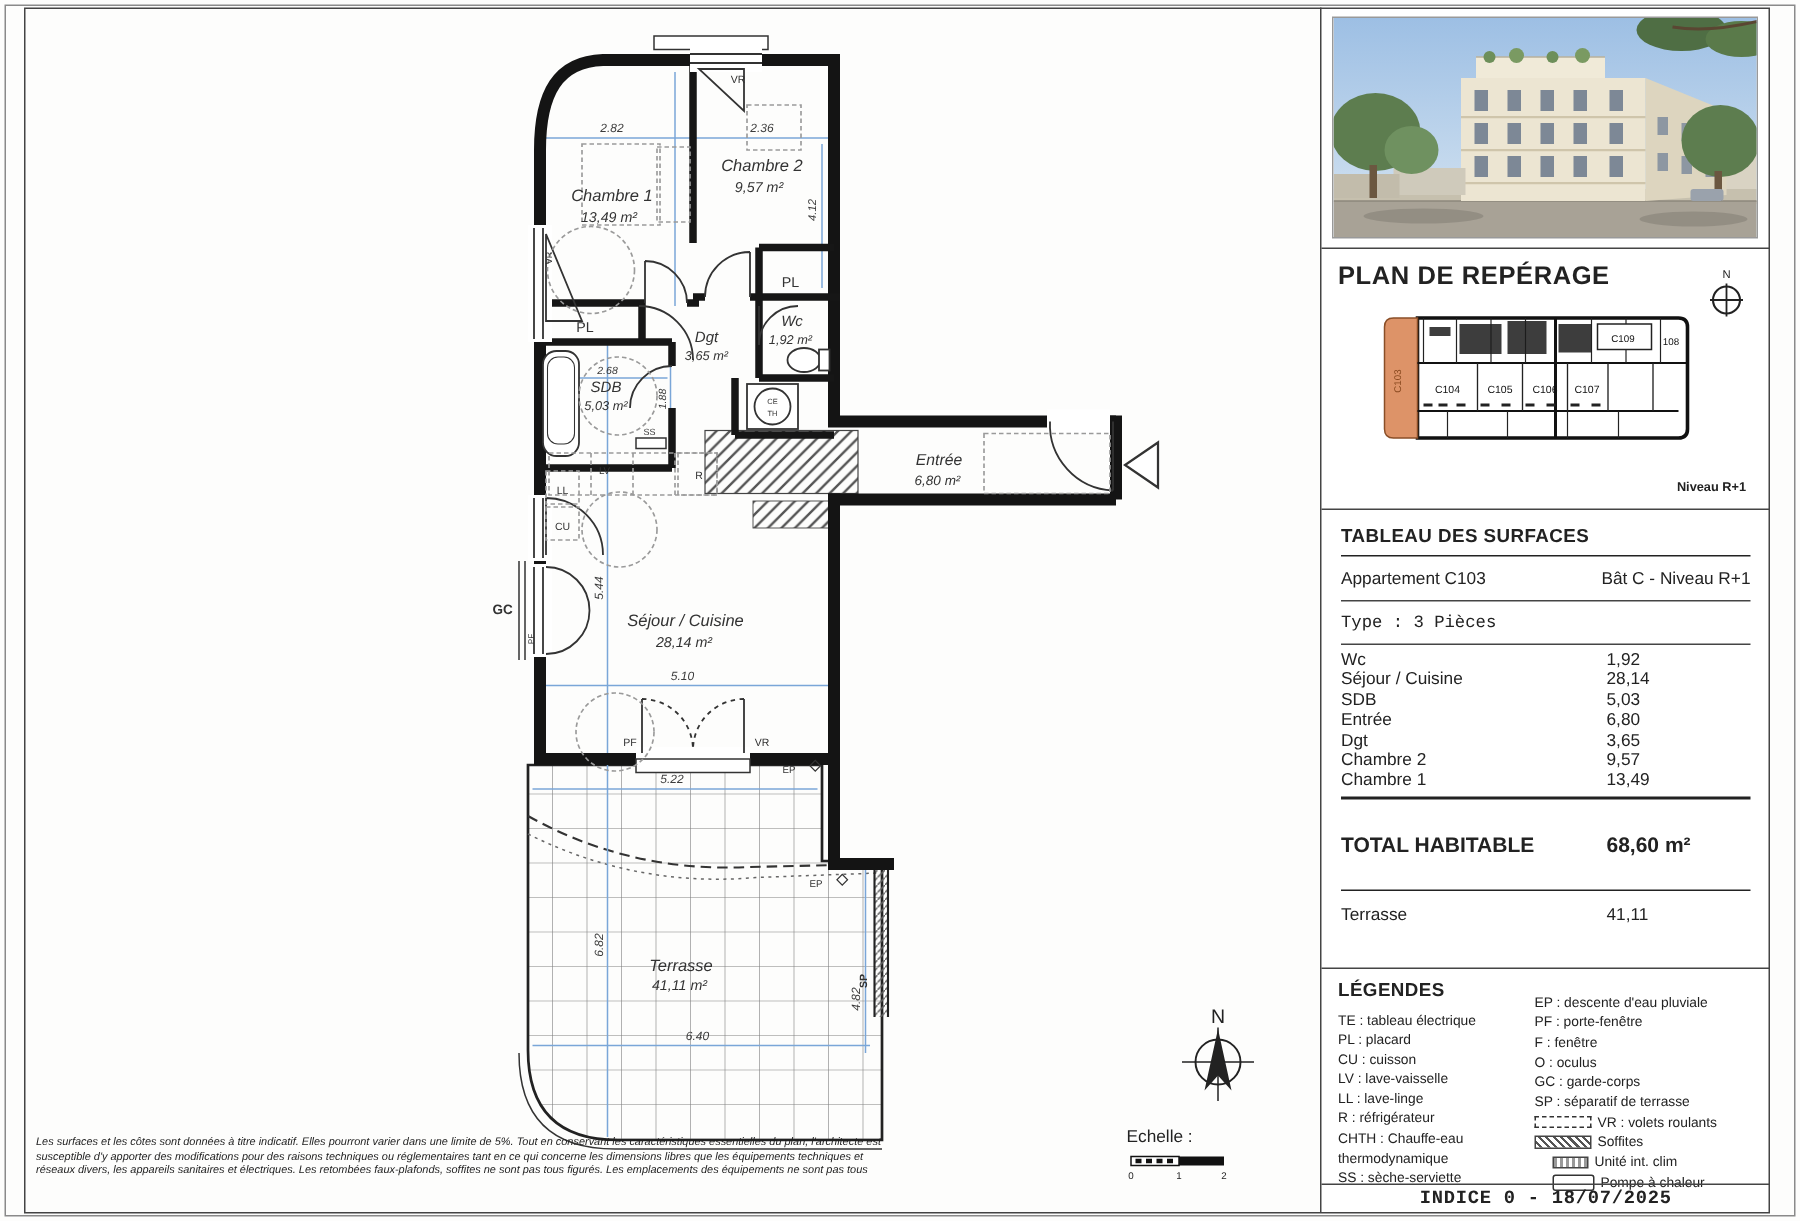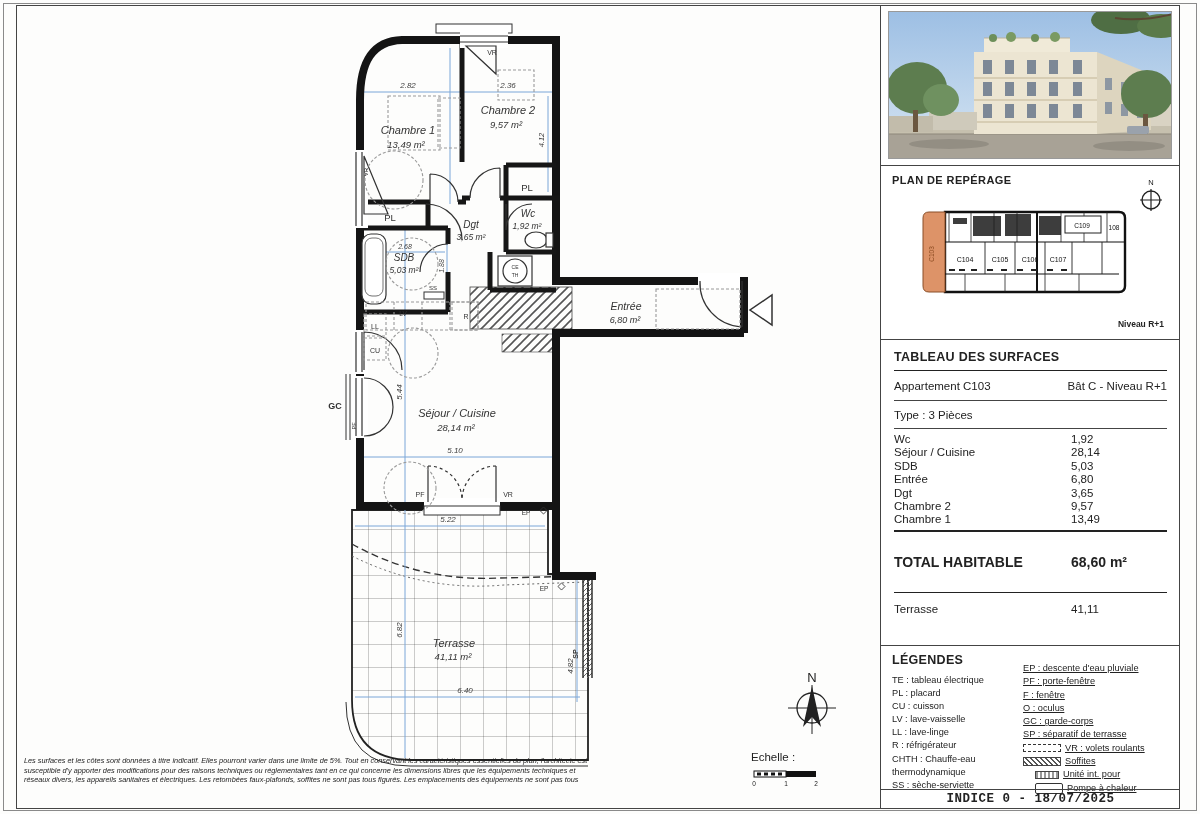"PLAN DE REPÉRAGE" .rep-title { font-size: 11px -> 17px }
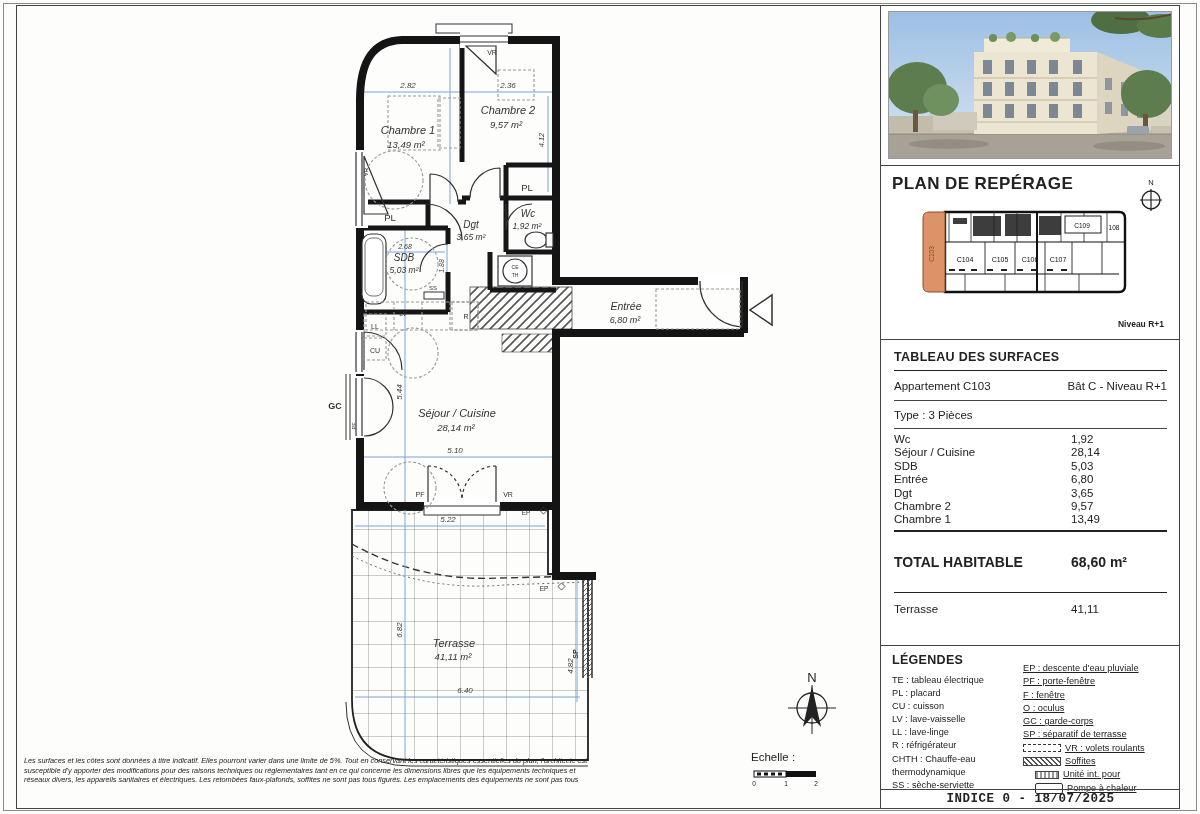"Type : 3 Pièces" .srf-type { font-family: none -> Liberation Mono, monospace }
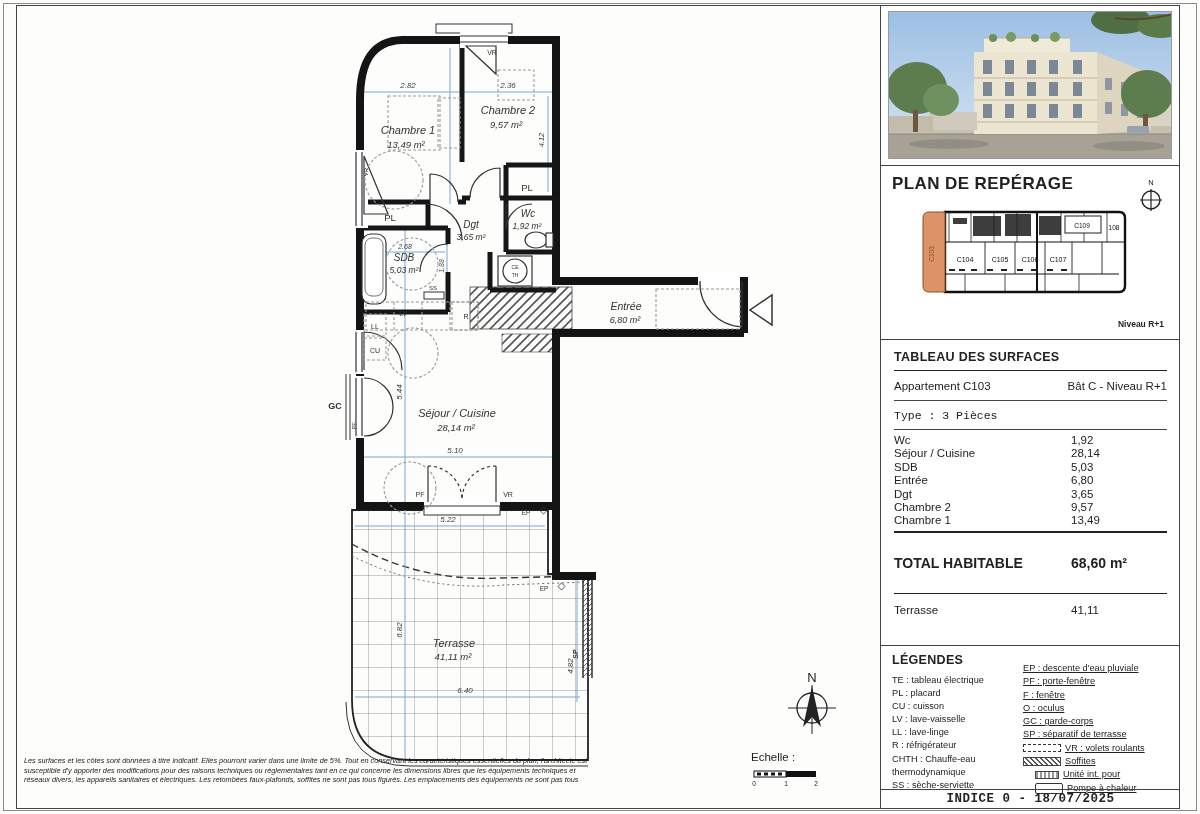"EP : descente d'eau pluviale" .leg-right { text-decoration: underline -> none }
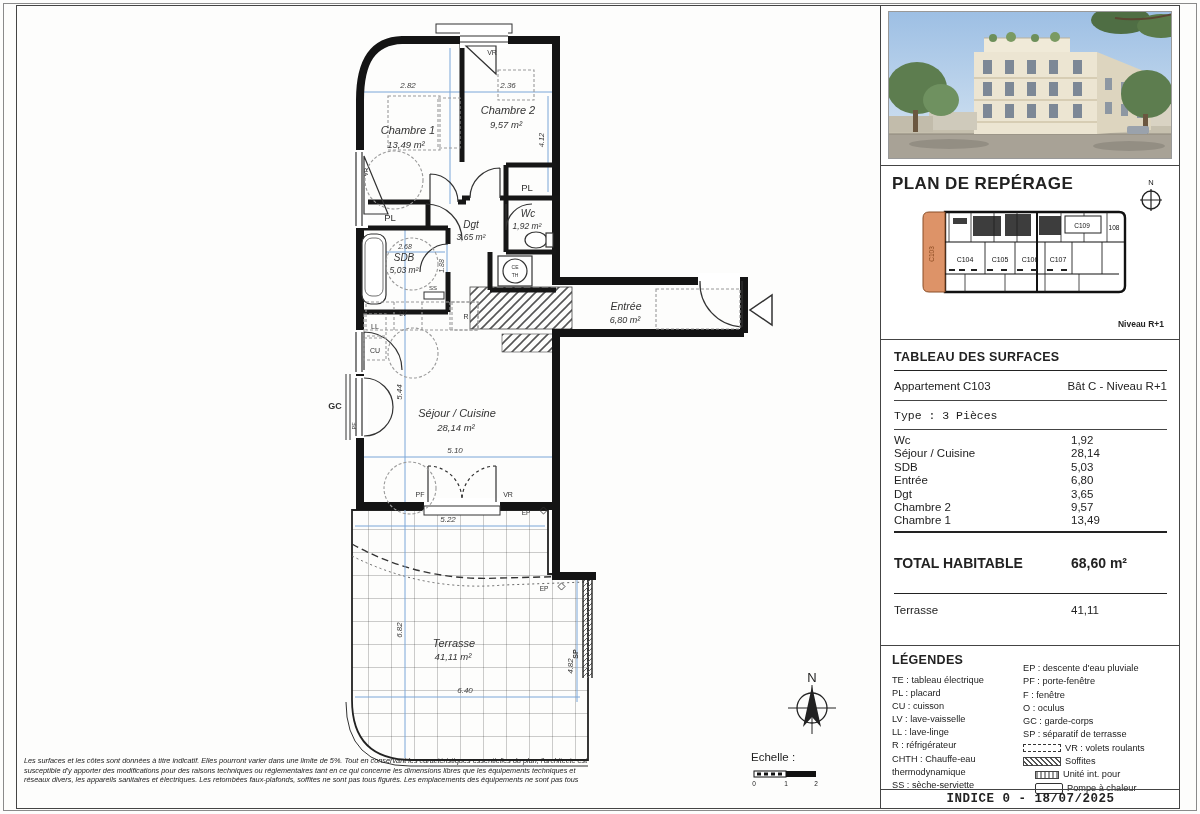"Unité int. pour" span { text: pour -> clim }
